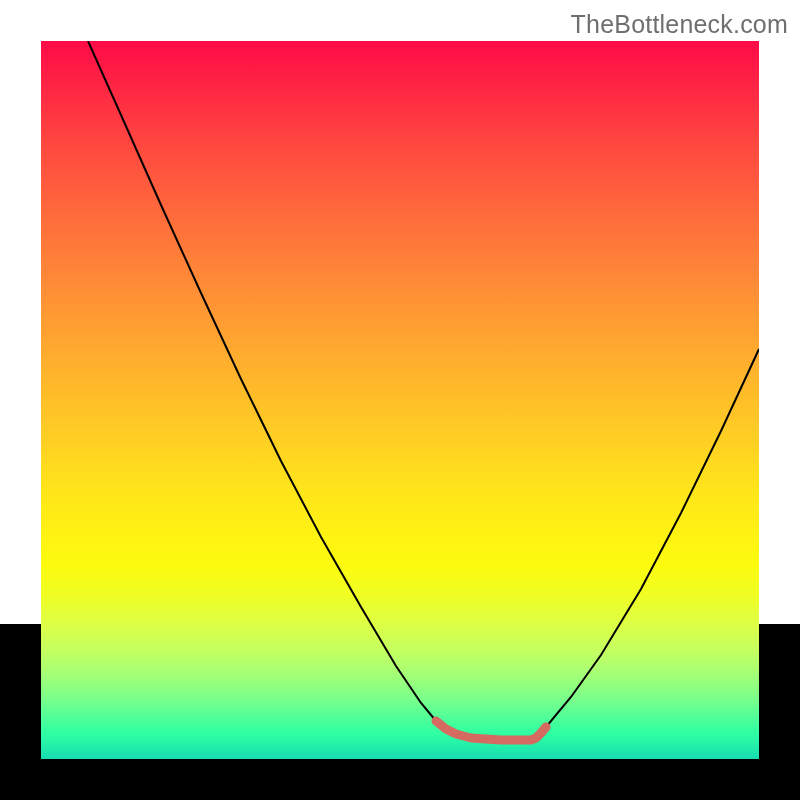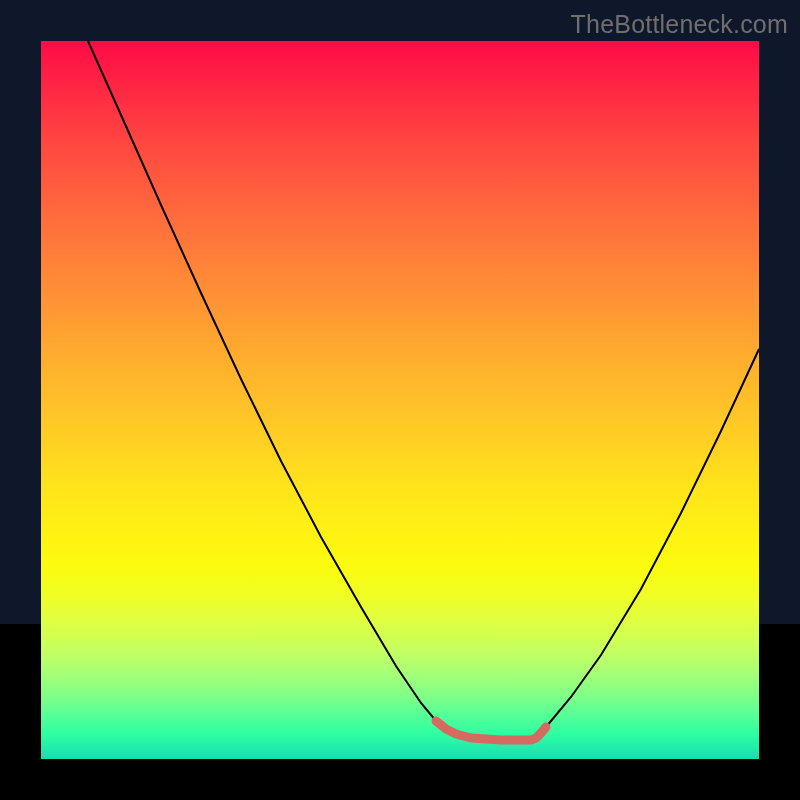"TheBottleneck.com" .frame { background: #0f172a -> #ffffff }
